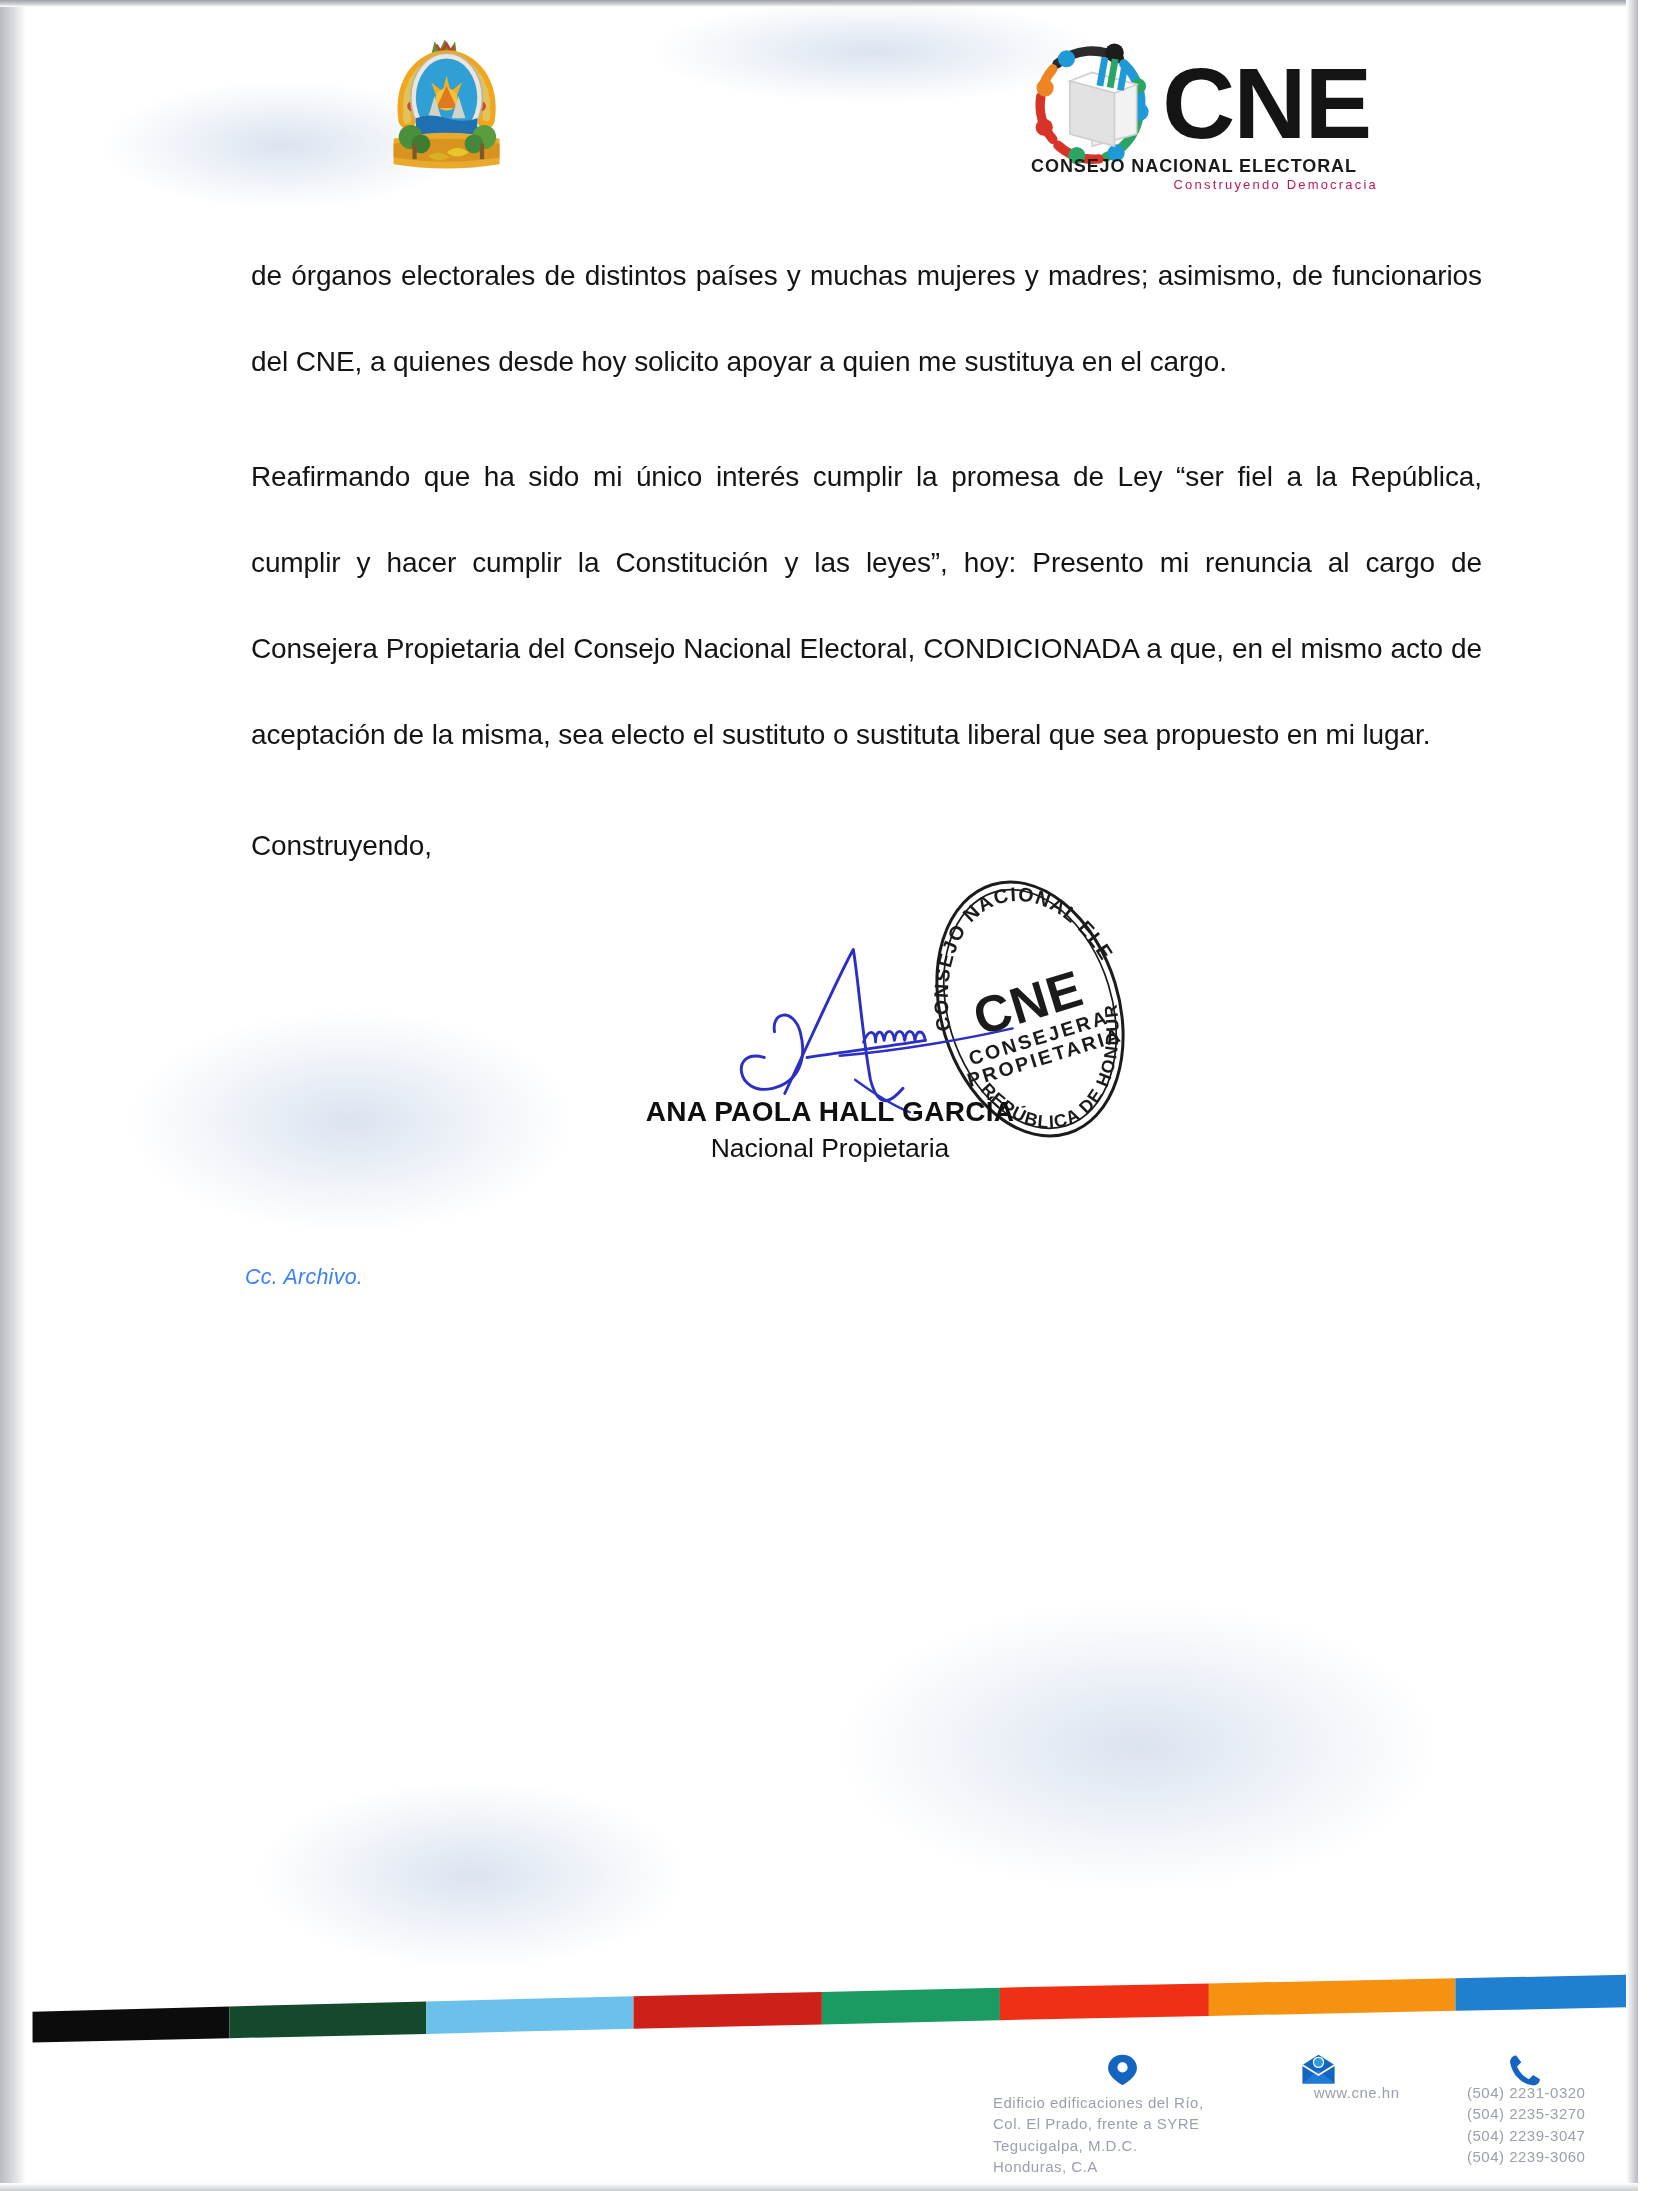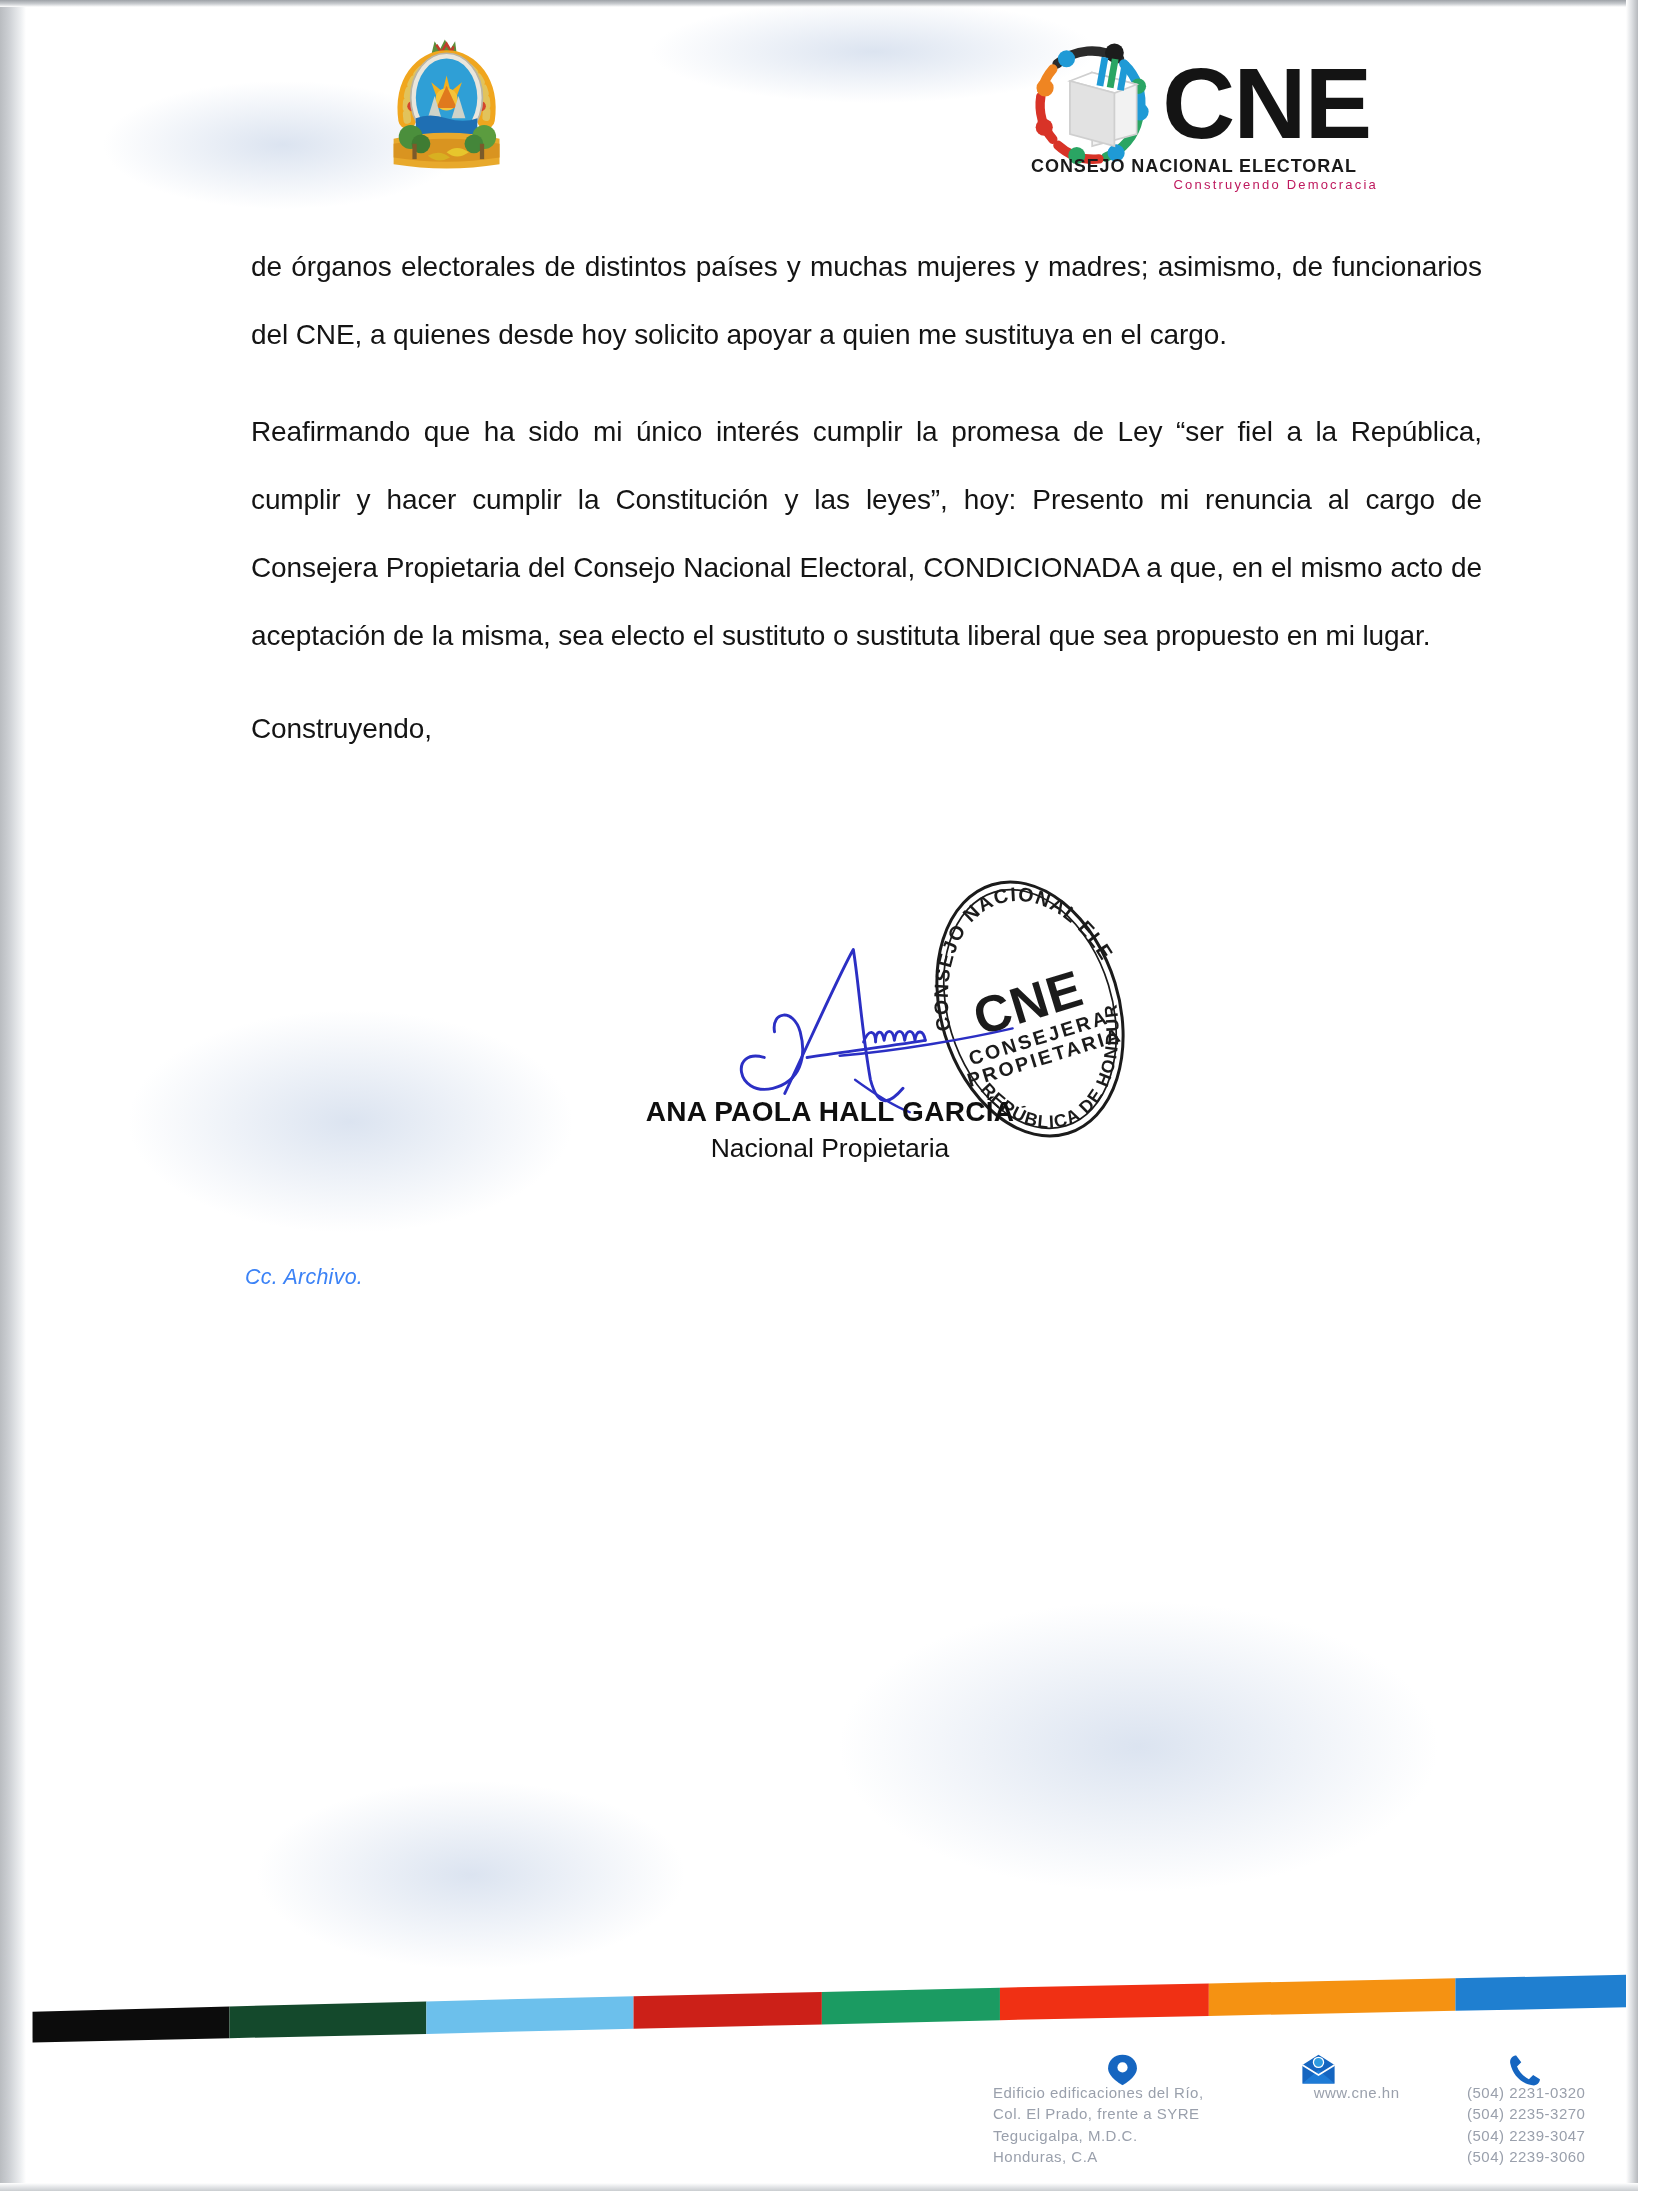"de órganos electorales de distintos" .para { line-height: 68px -> 86px }
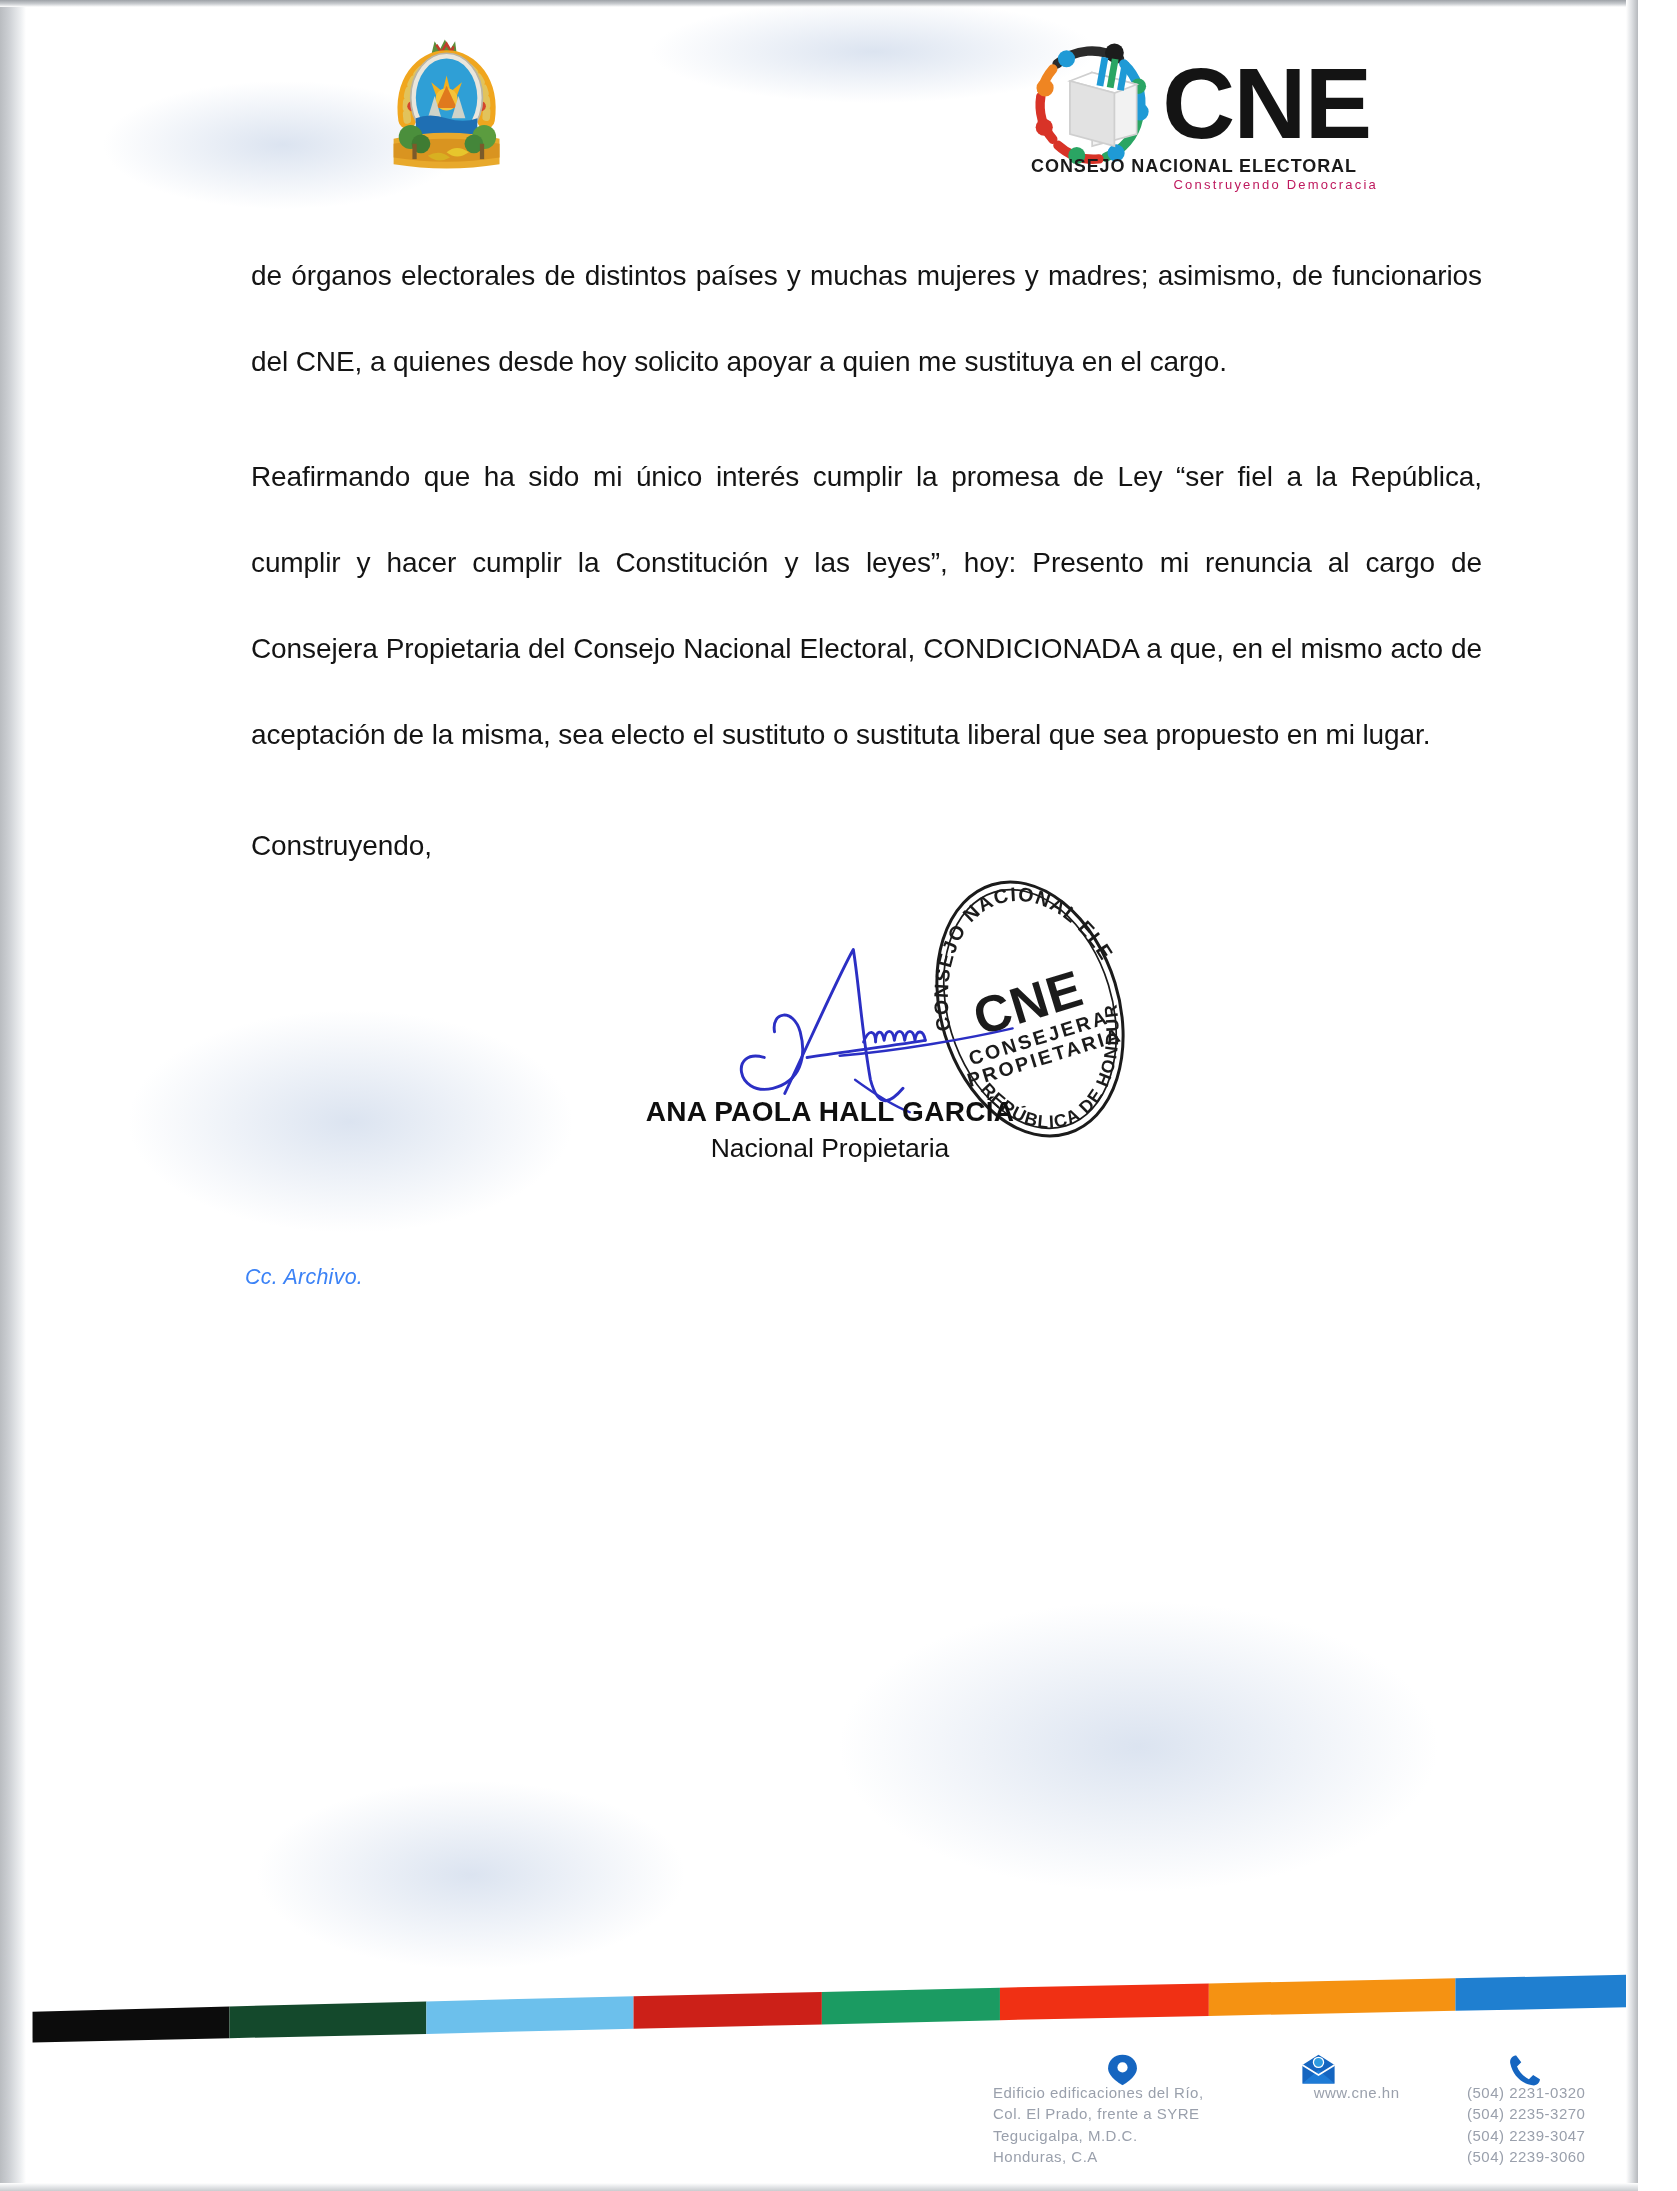"Edificio edificaciones del Río," div.fi-text { top: 29px -> 39px }
